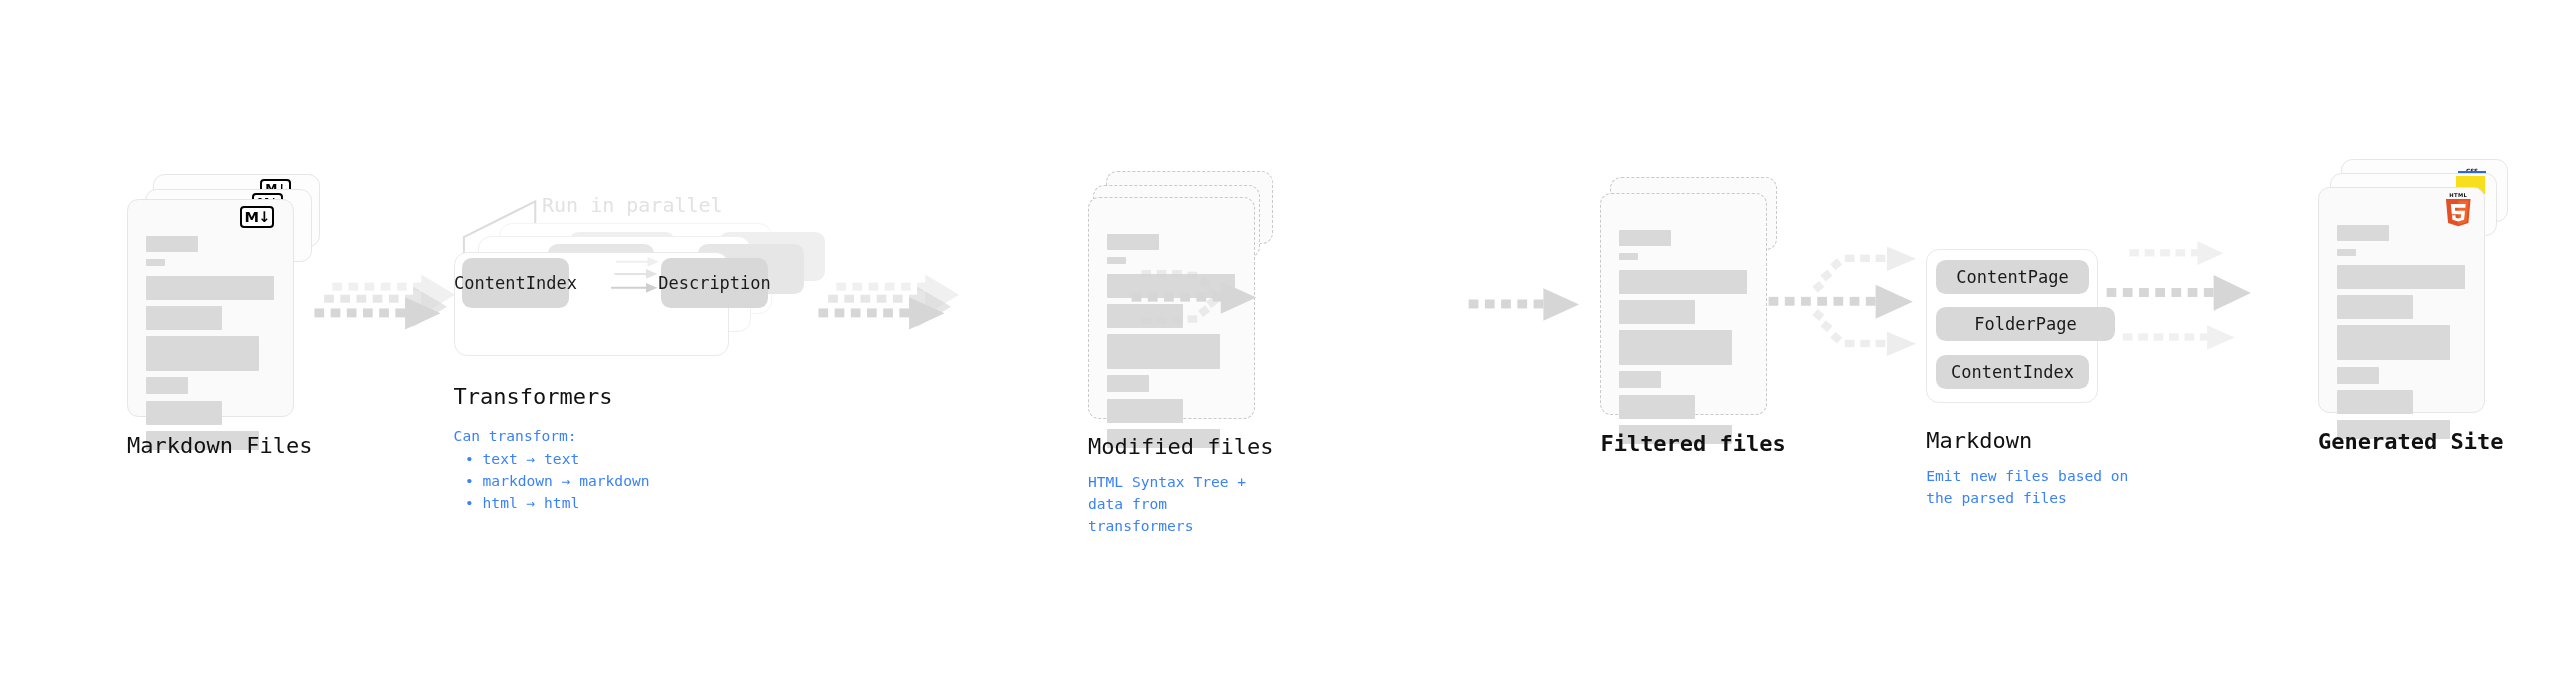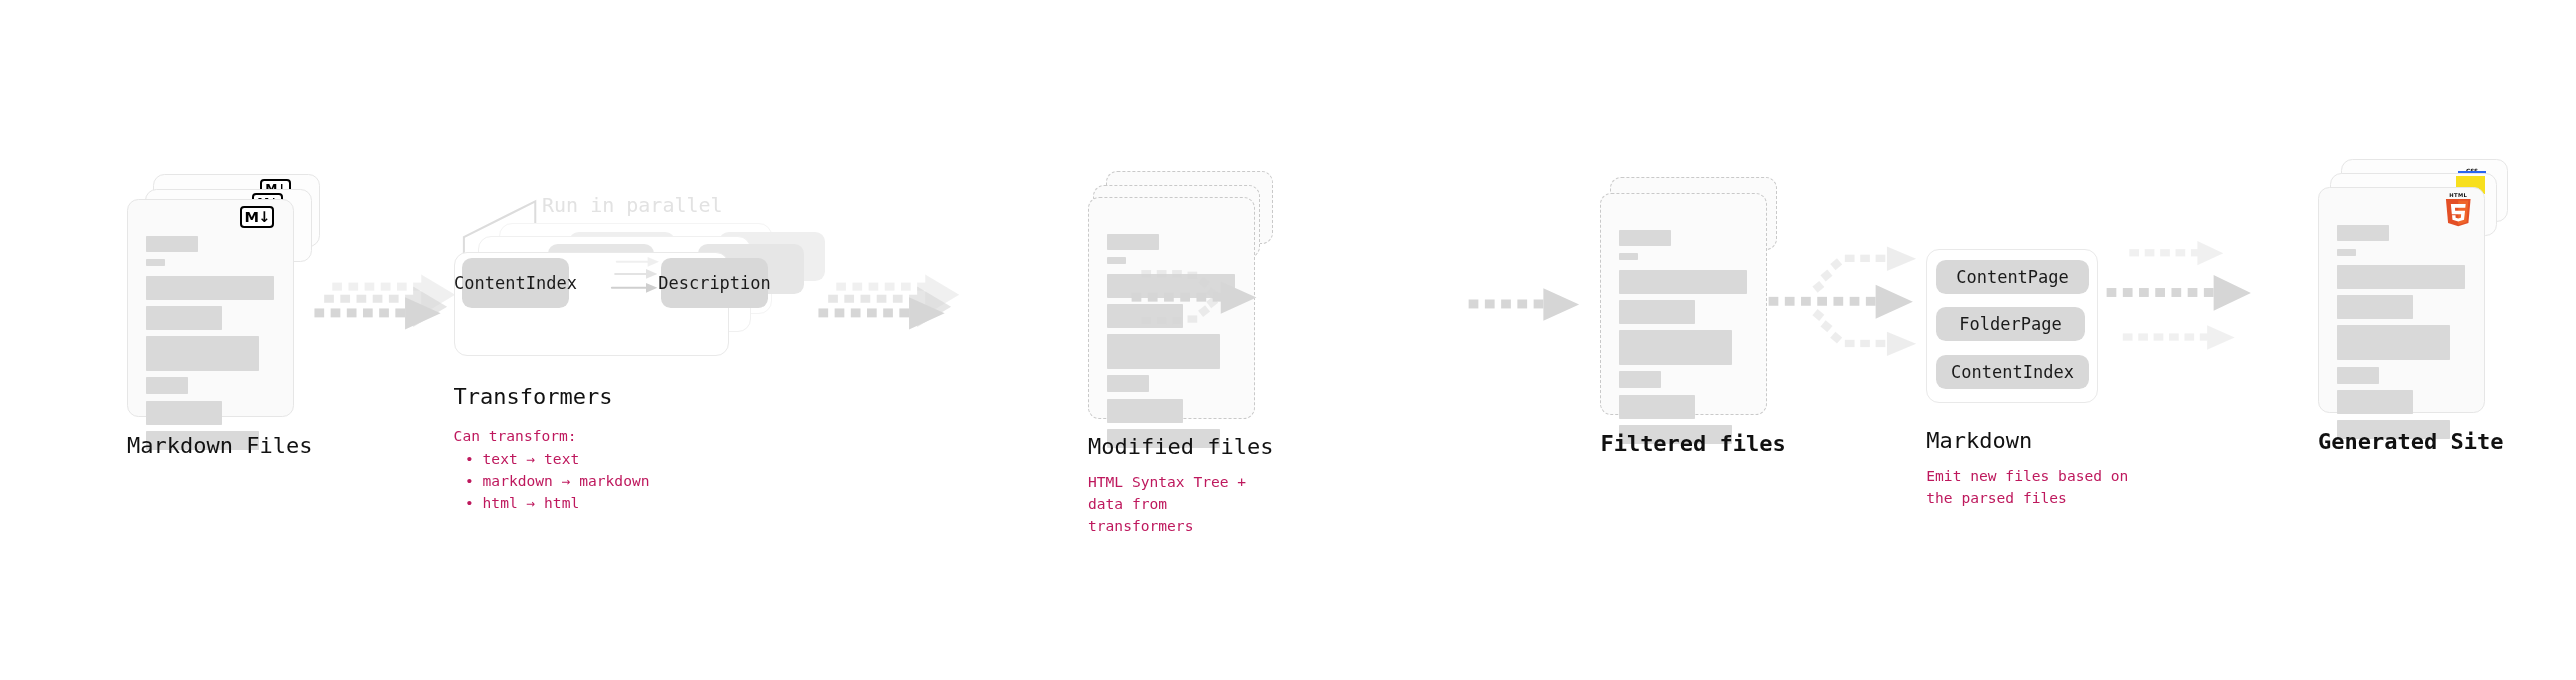"FolderPage" div.pill { width: 149px -> 179px }
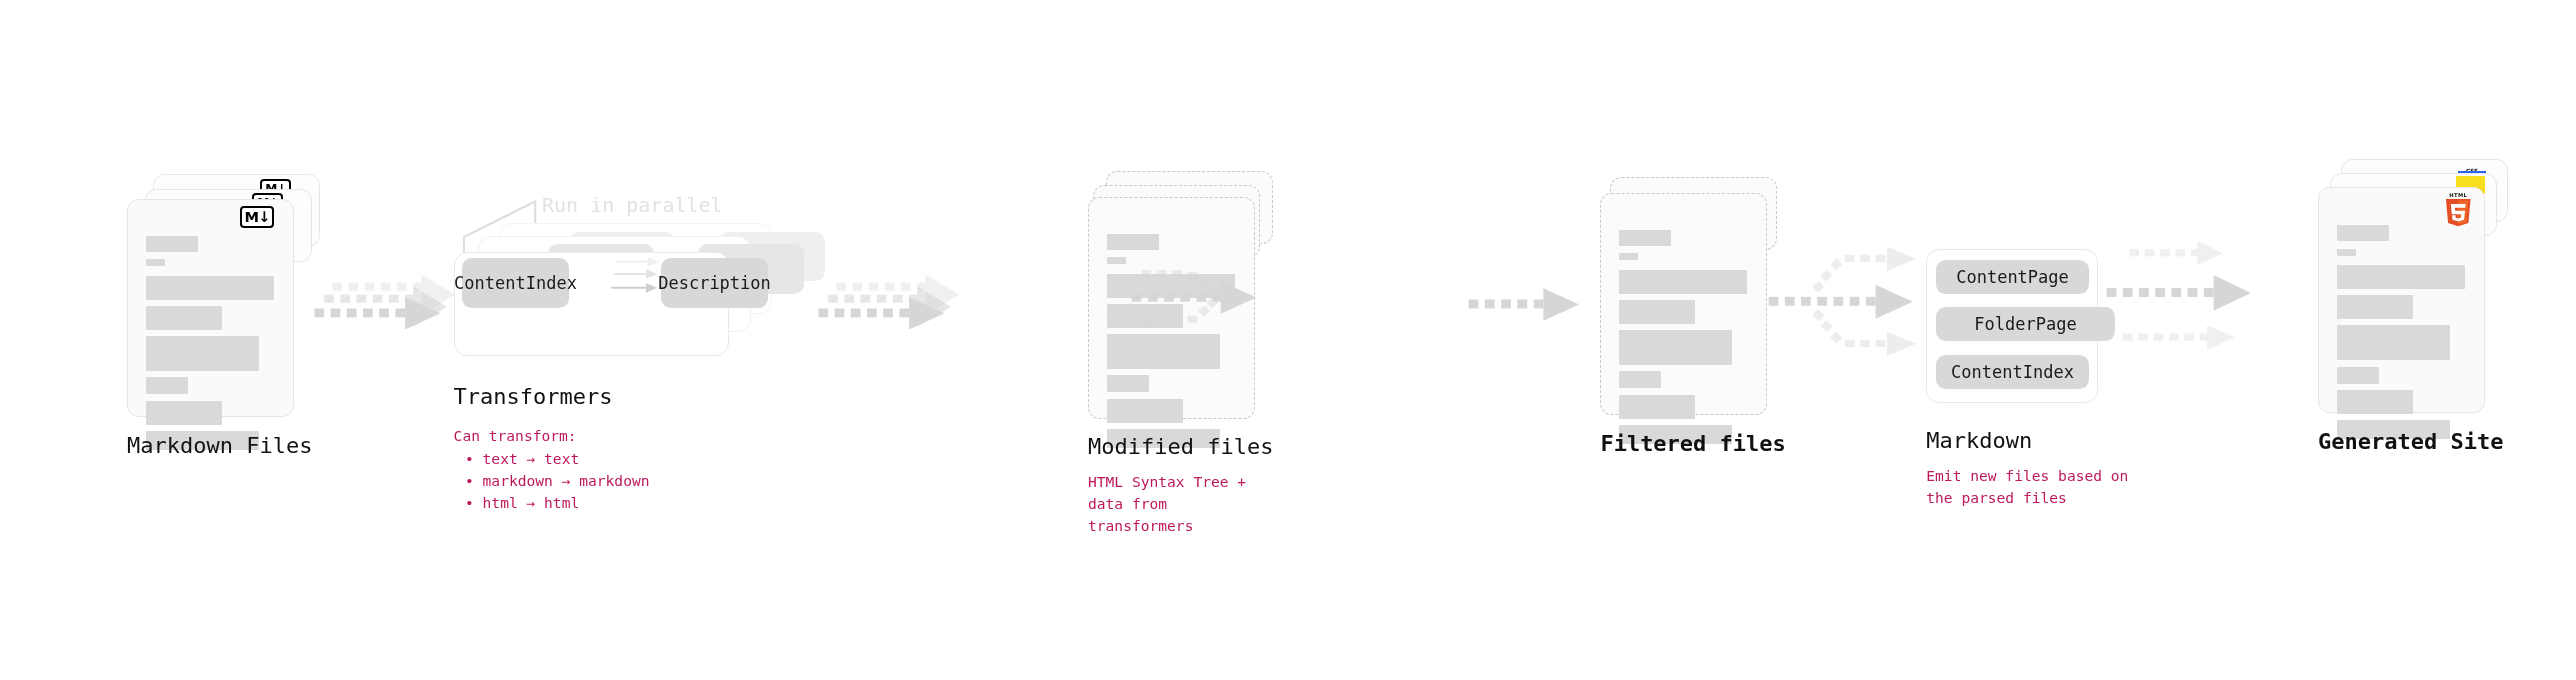"Can transform:" .desc { color: #be185d -> #3b82f6 }
